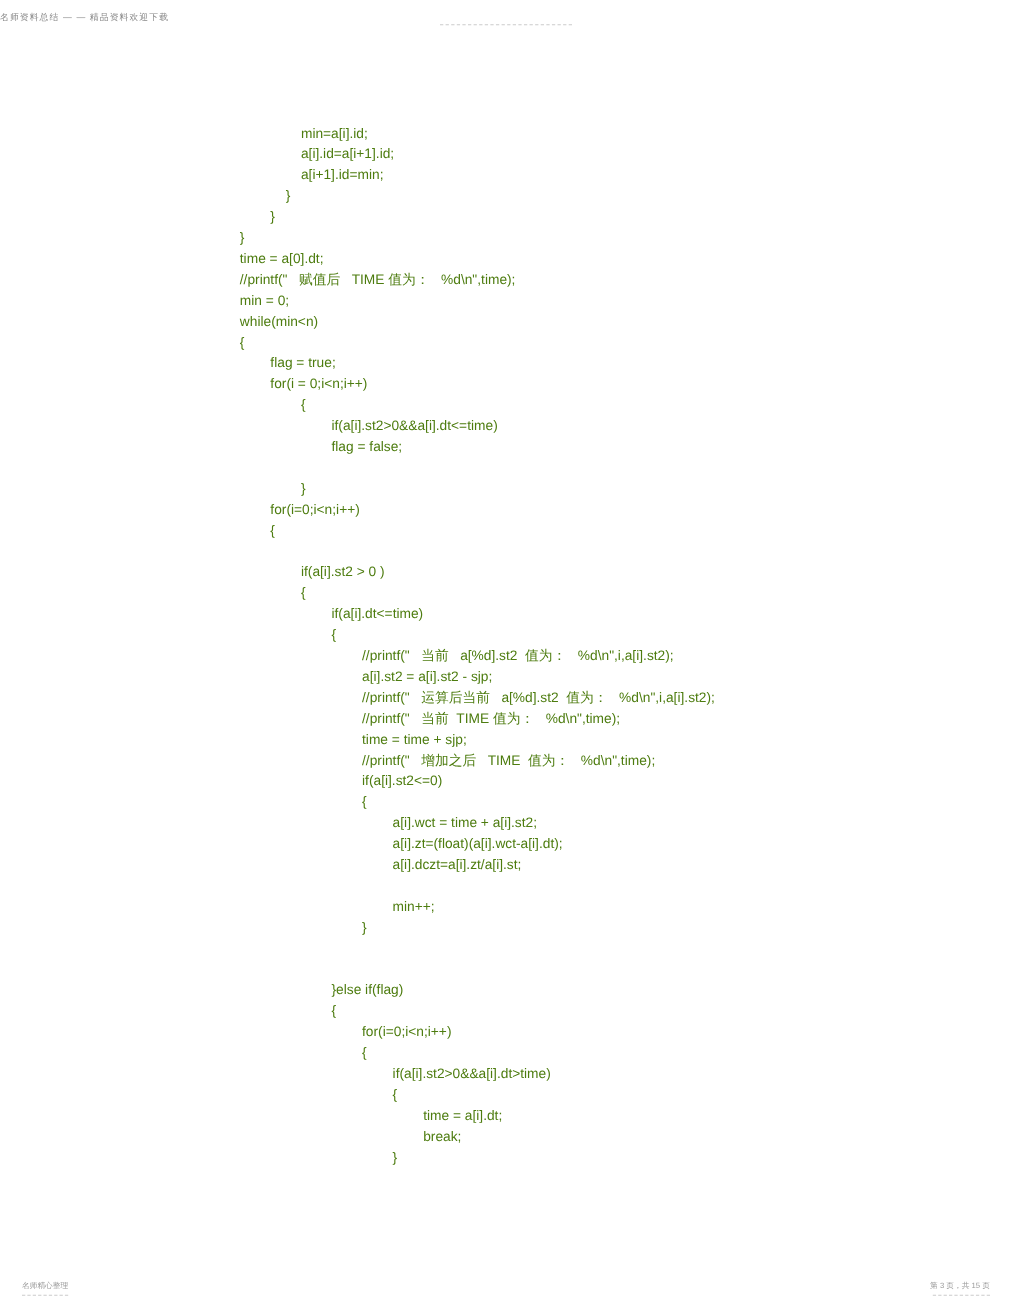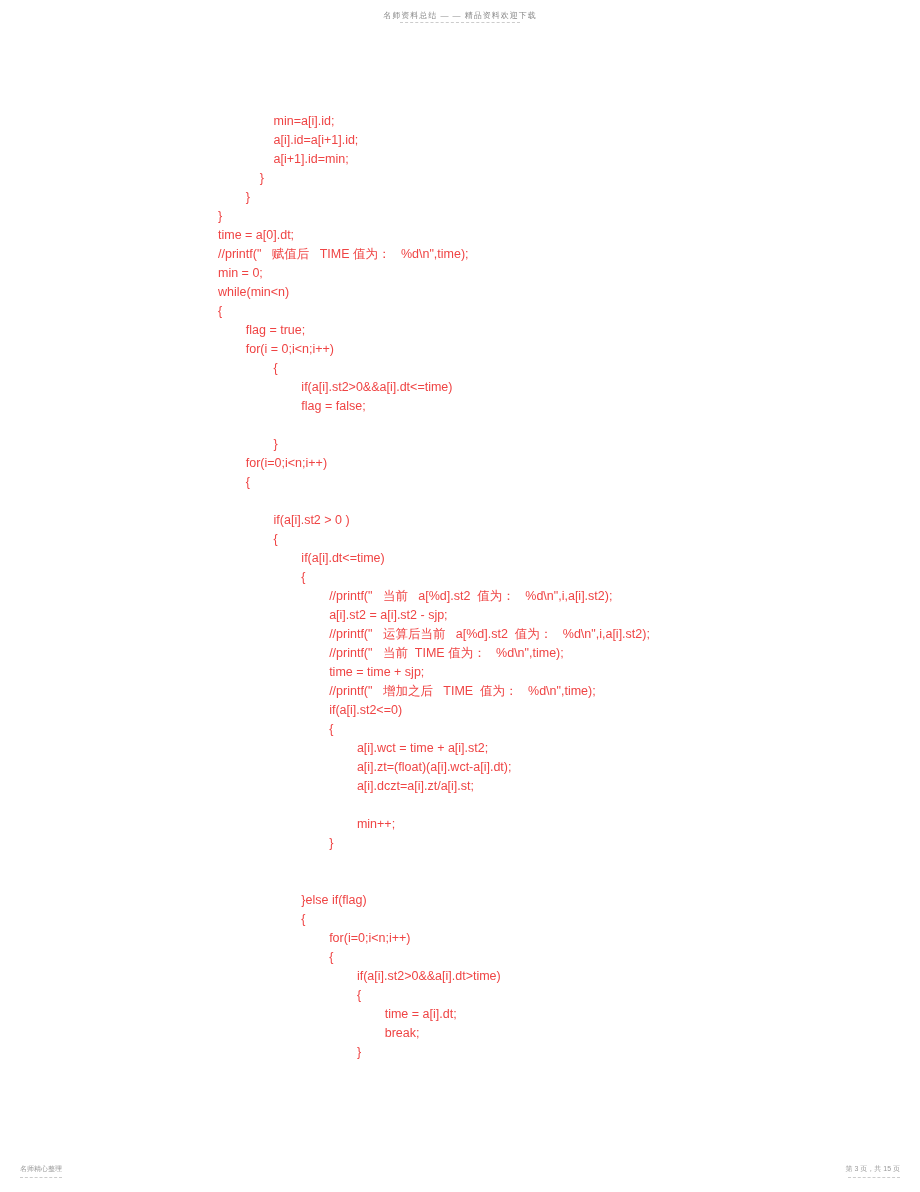"名师资料总结 — — 精品资料欢迎下载" .header { text-align: center -> left }
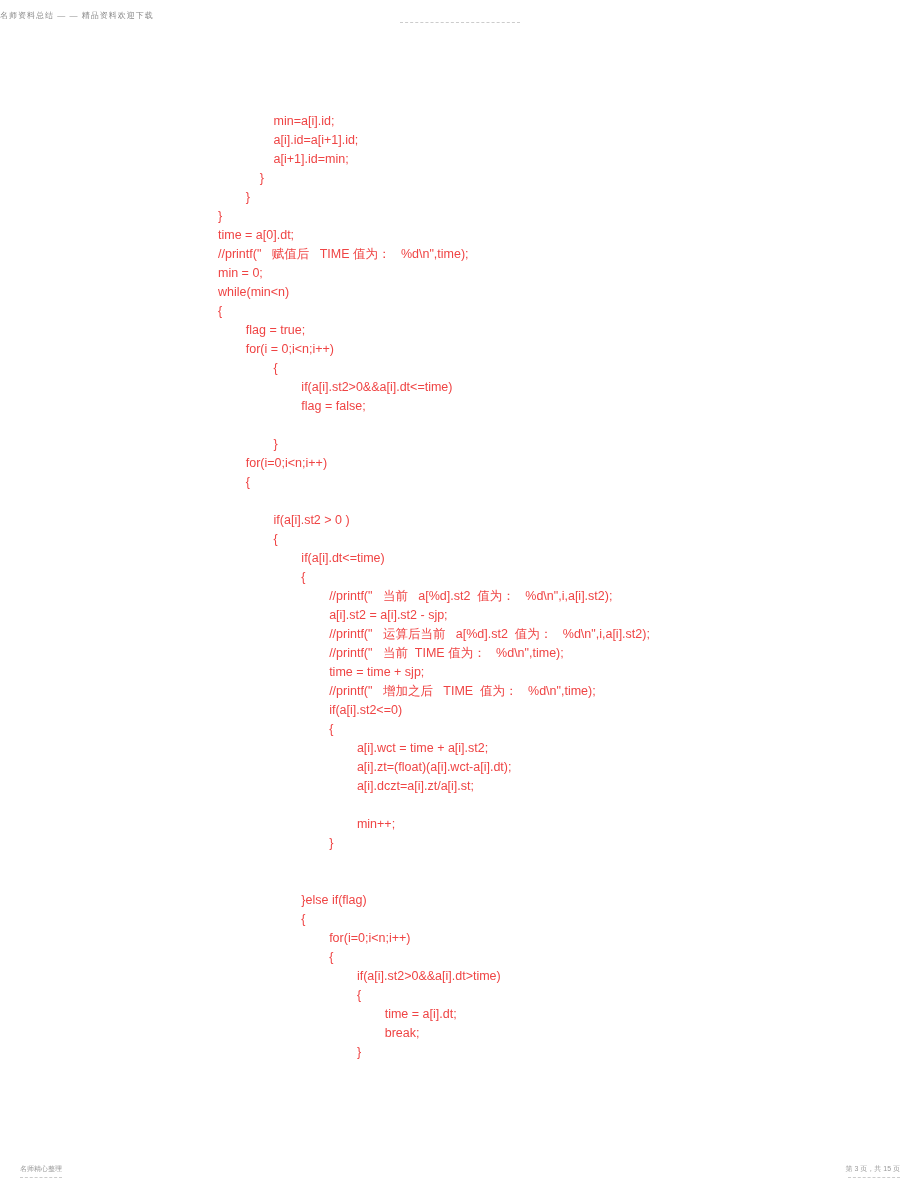"min=a[i].id;" .code-block { color: #ef4444 -> #4d7c0f }
